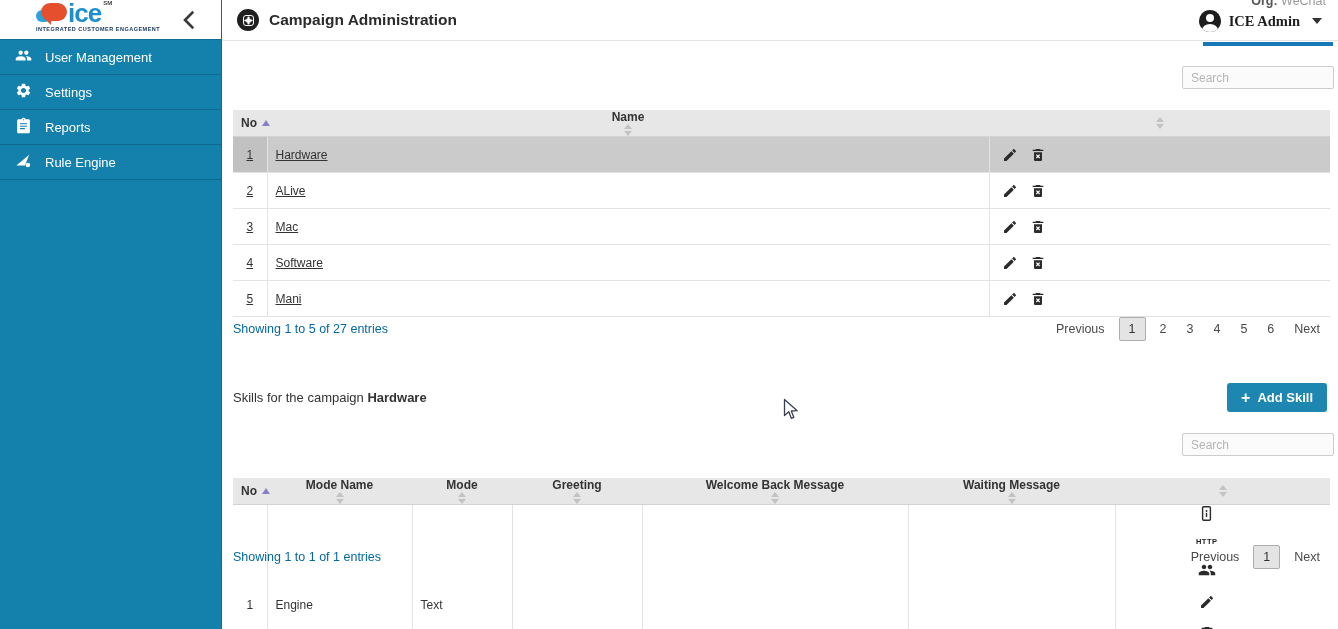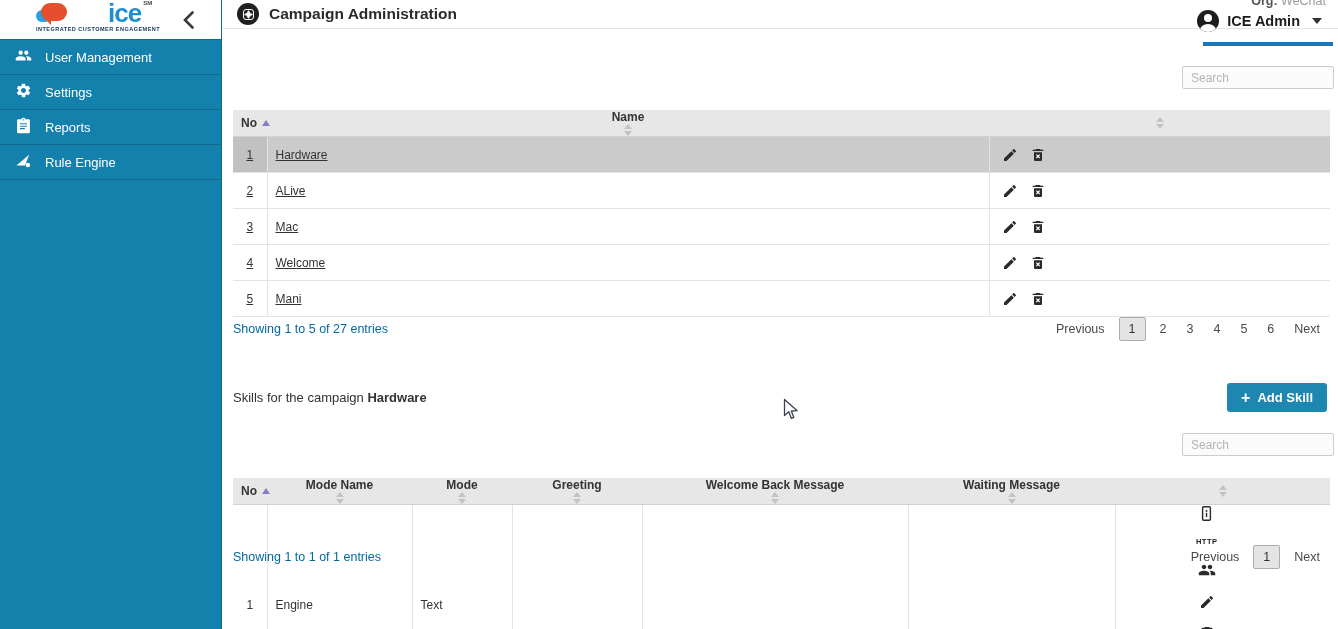"ice" .logo-text { margin-left: 40px -> none }
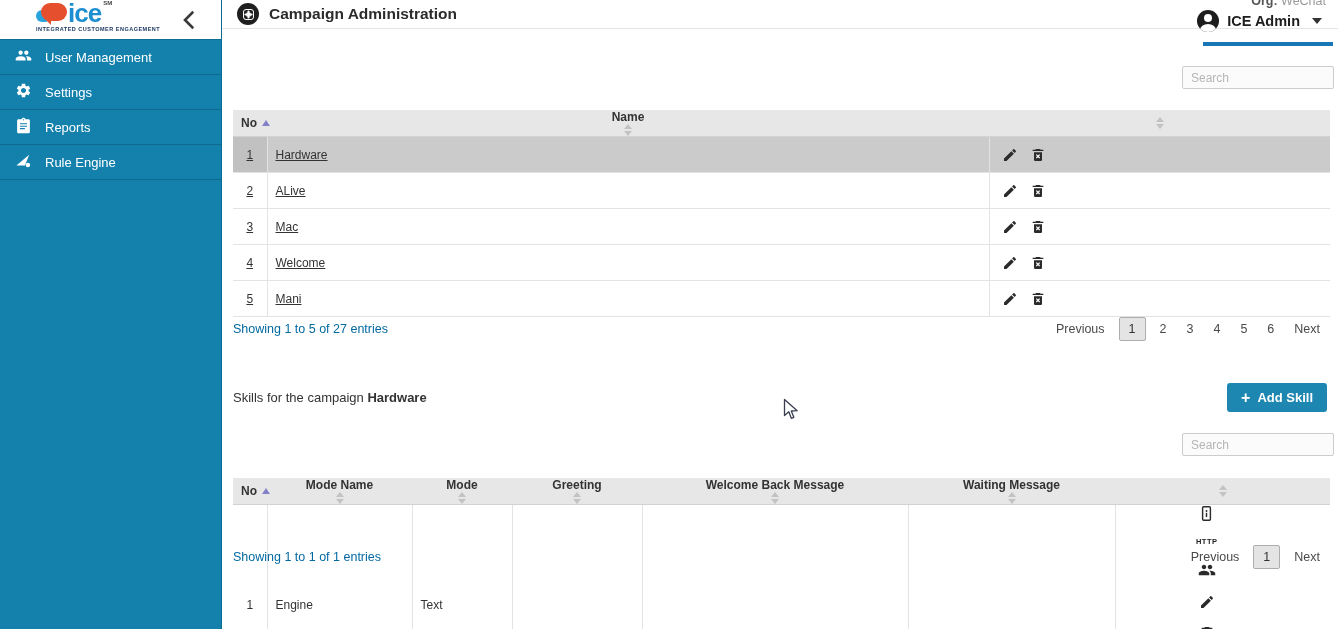"Campaign Administration" .main-header { height: 29px -> 41px }
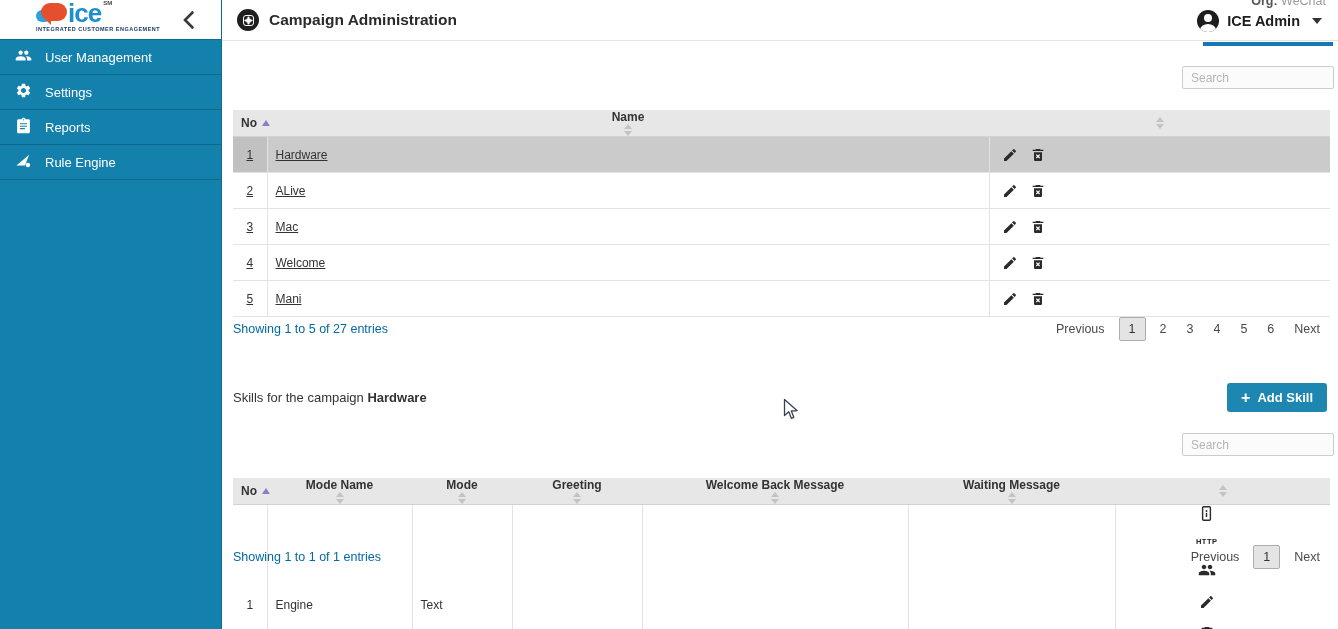"ICE Admin" .user-box { font-family: none -> Liberation Serif, serif }
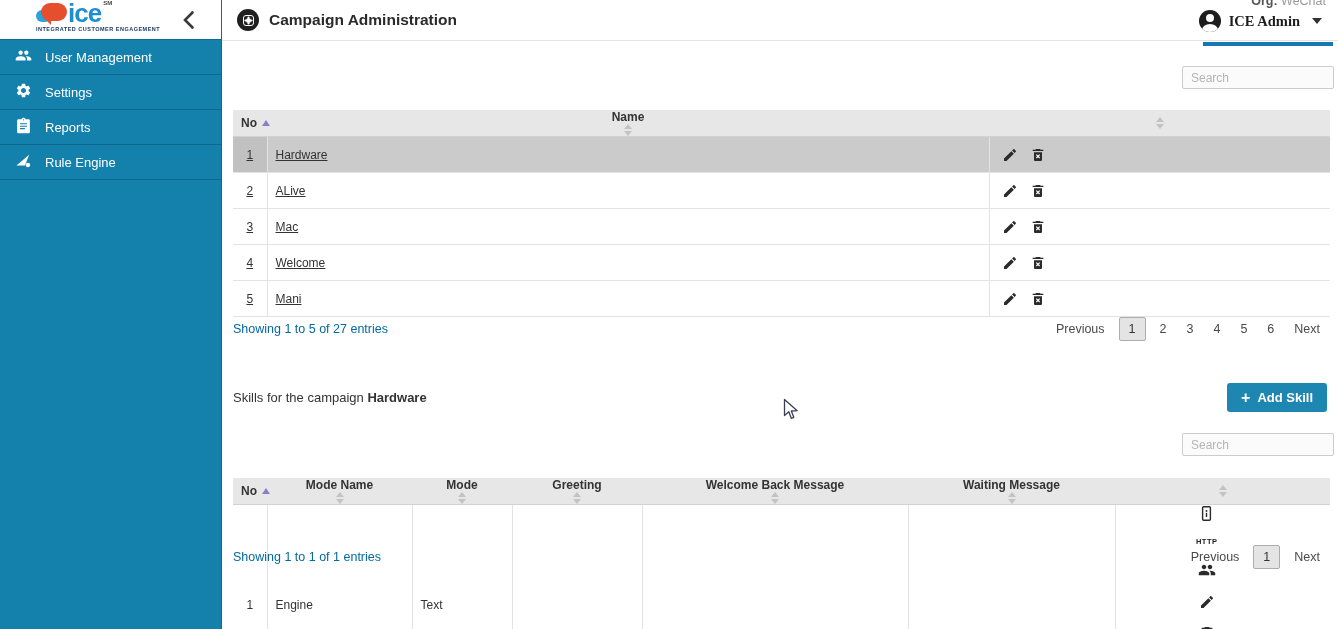"Welcome" a.row-link { text: Welcome -> Software }
